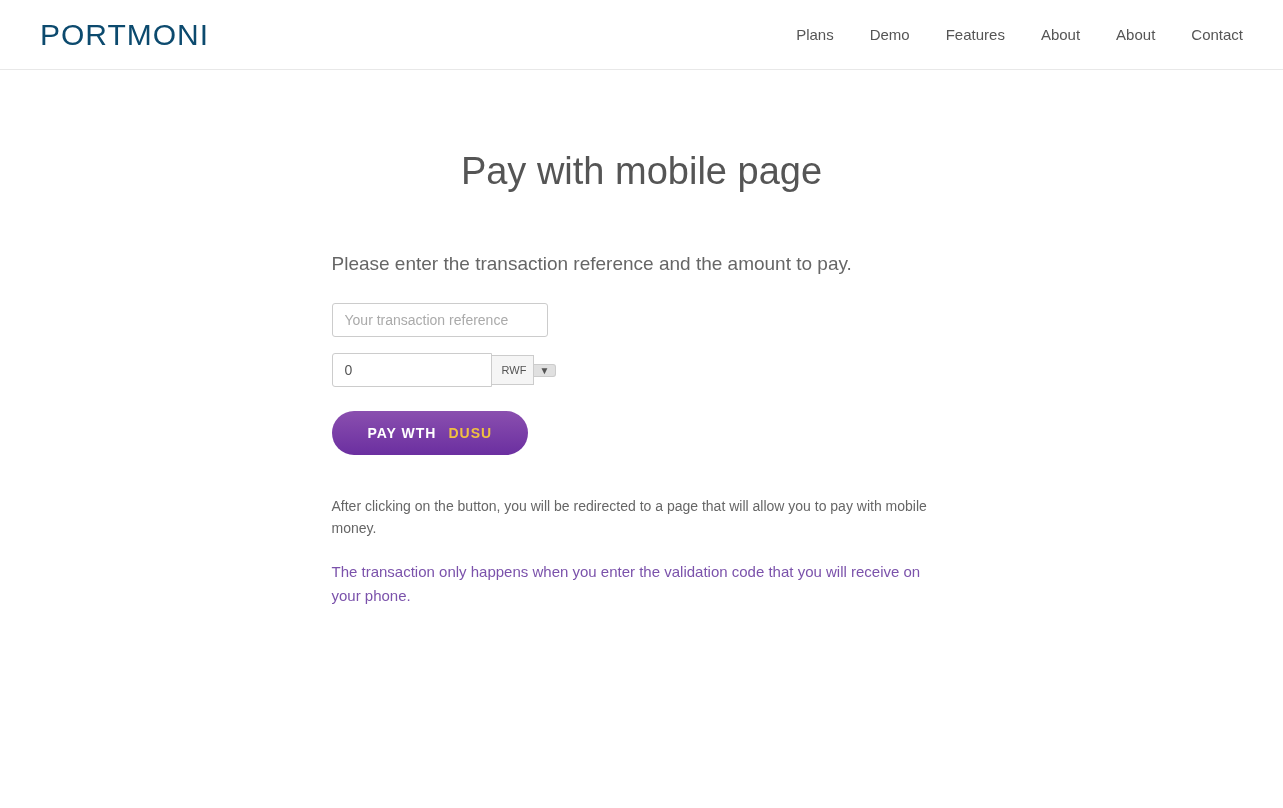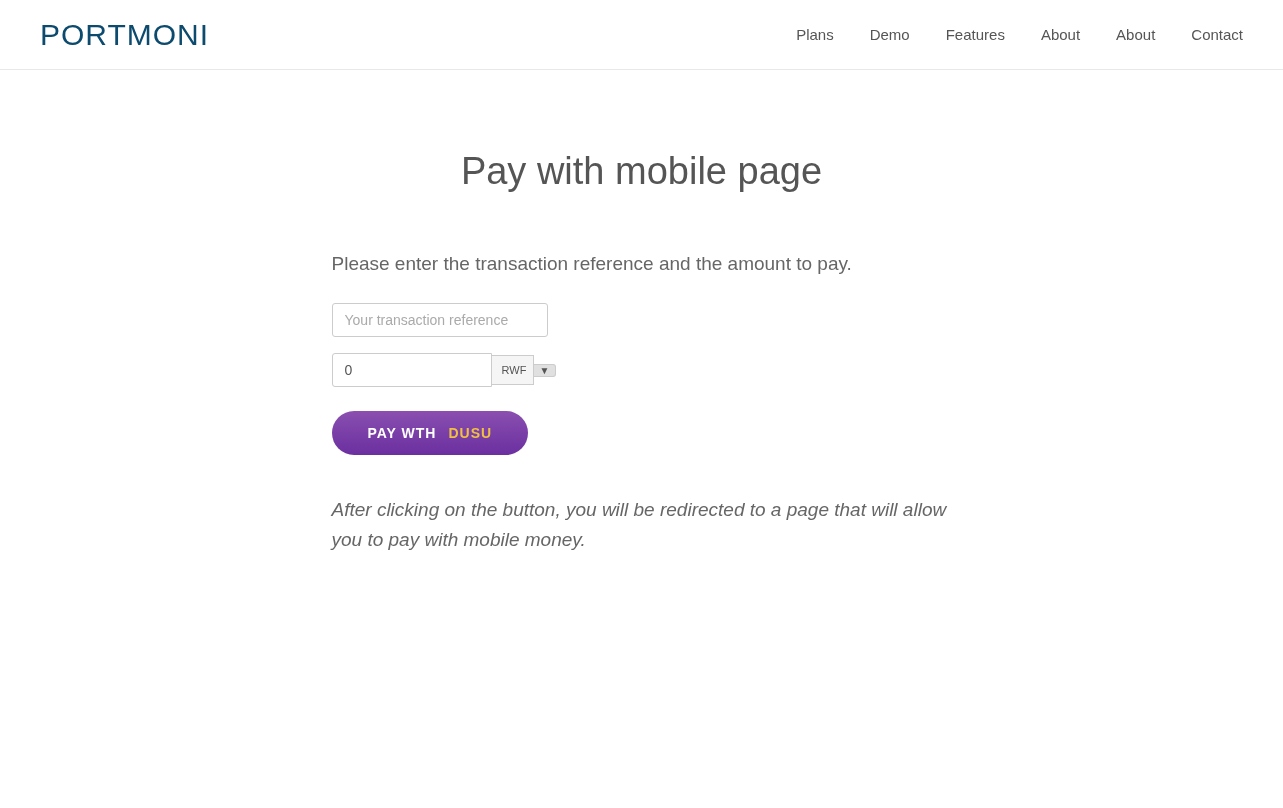"After clicking on the button," .info-text { font-size: 19px -> 14px; font-style: italic -> none }
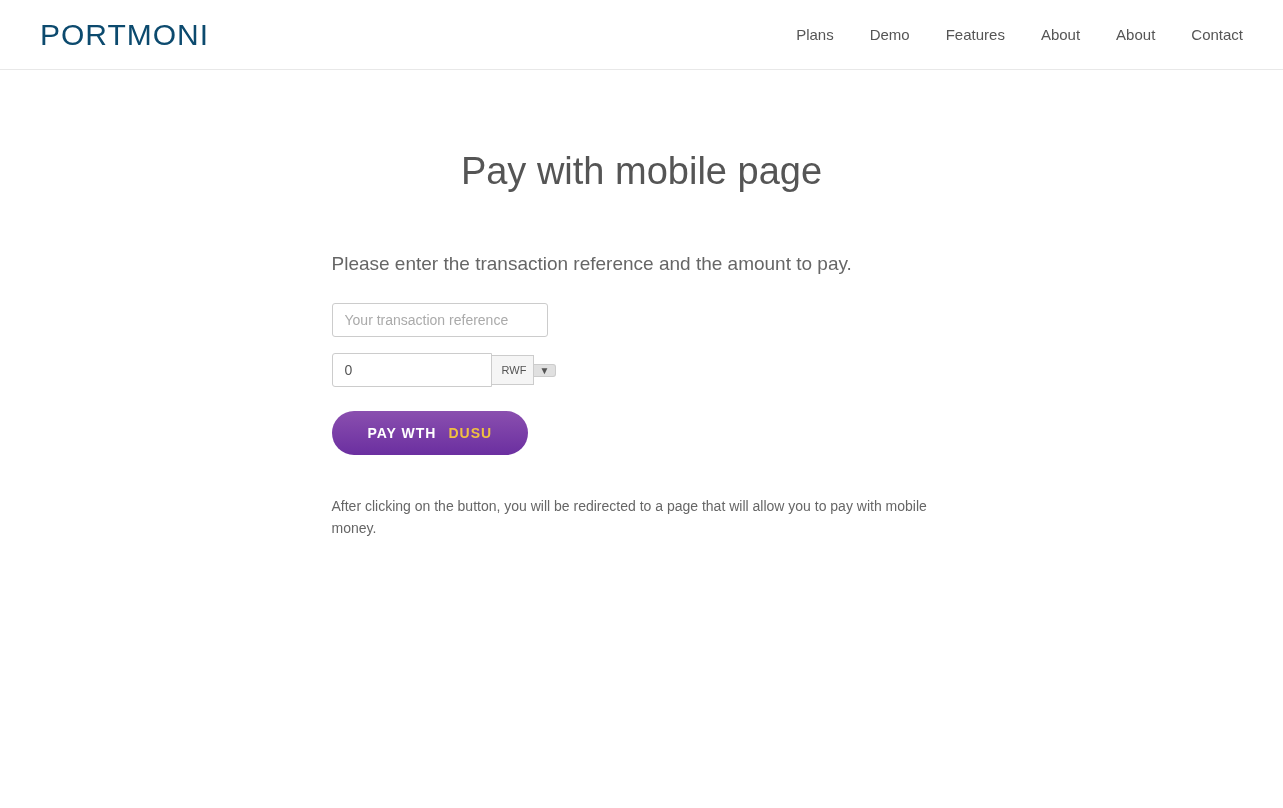"The transaction only happens when" p.info-text-purple { html: none -> <p>The transaction only happens when you enter the validation code that you will receive on your phone.</p> }
